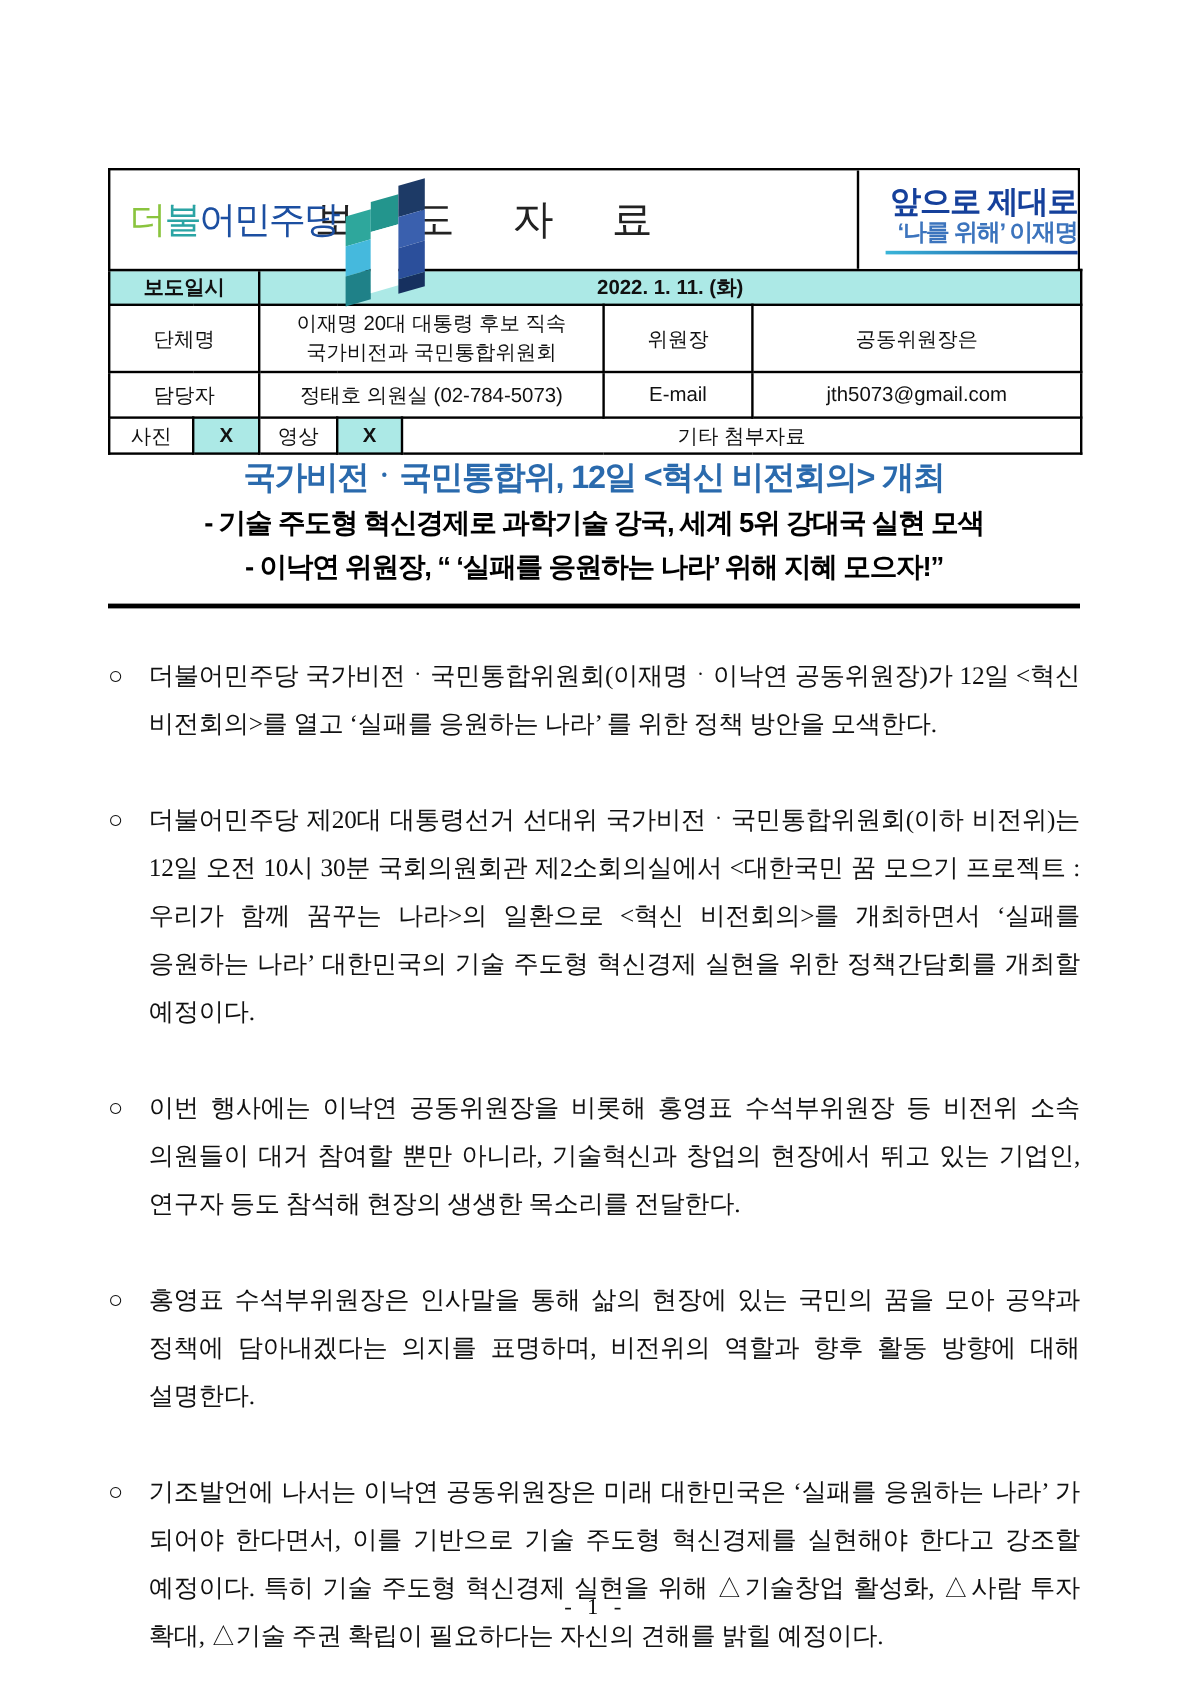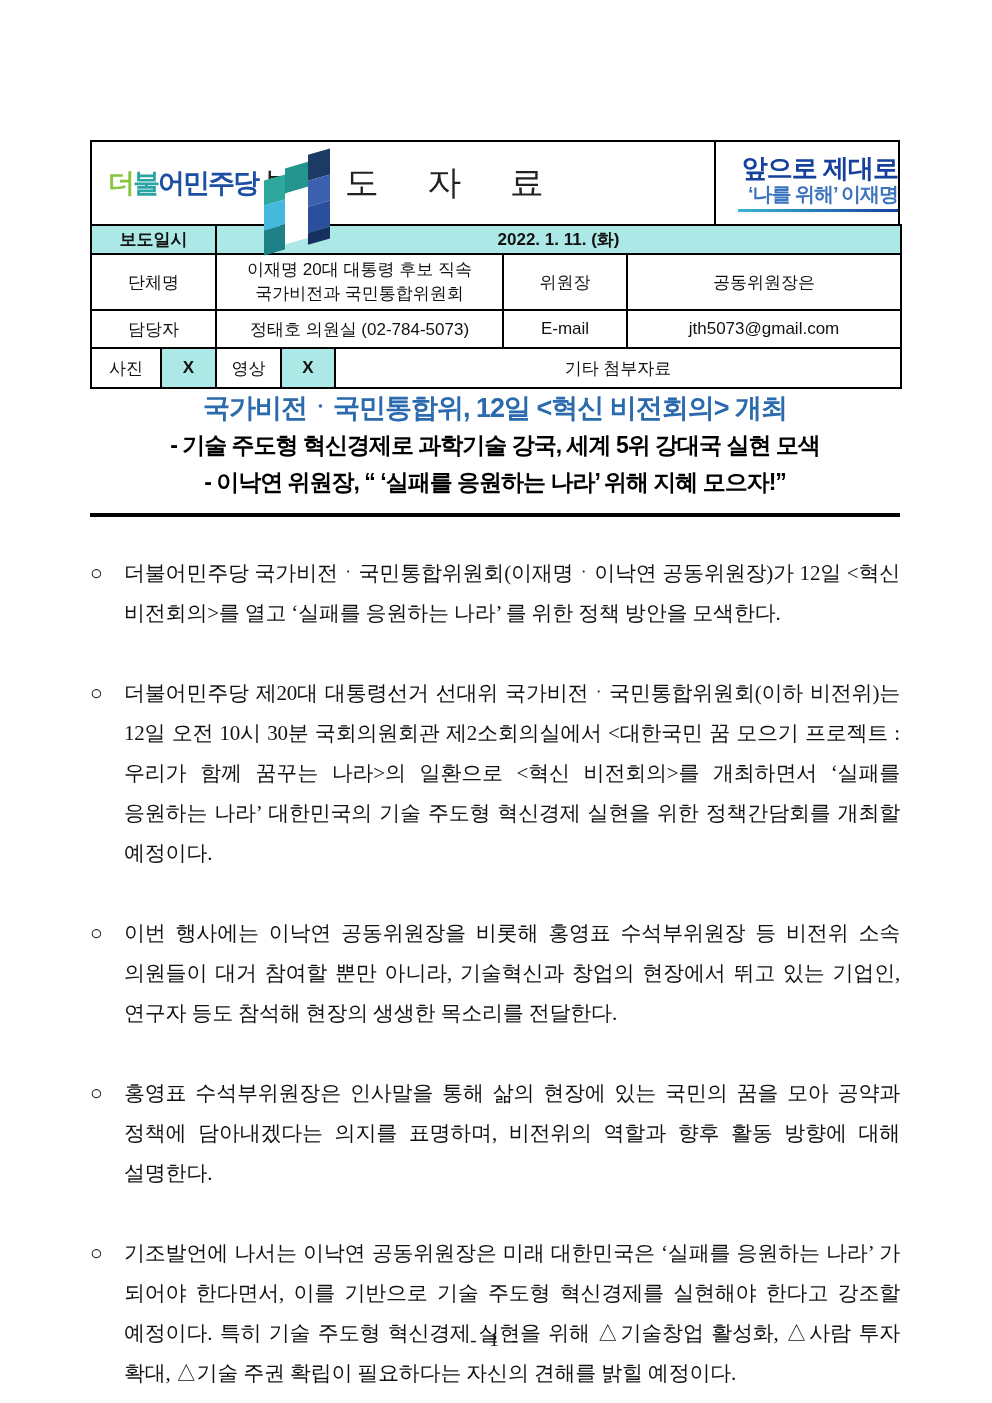"더불어민주당" .logo-word { font-size: 27px -> 31px; font-weight: 700 -> 400 }
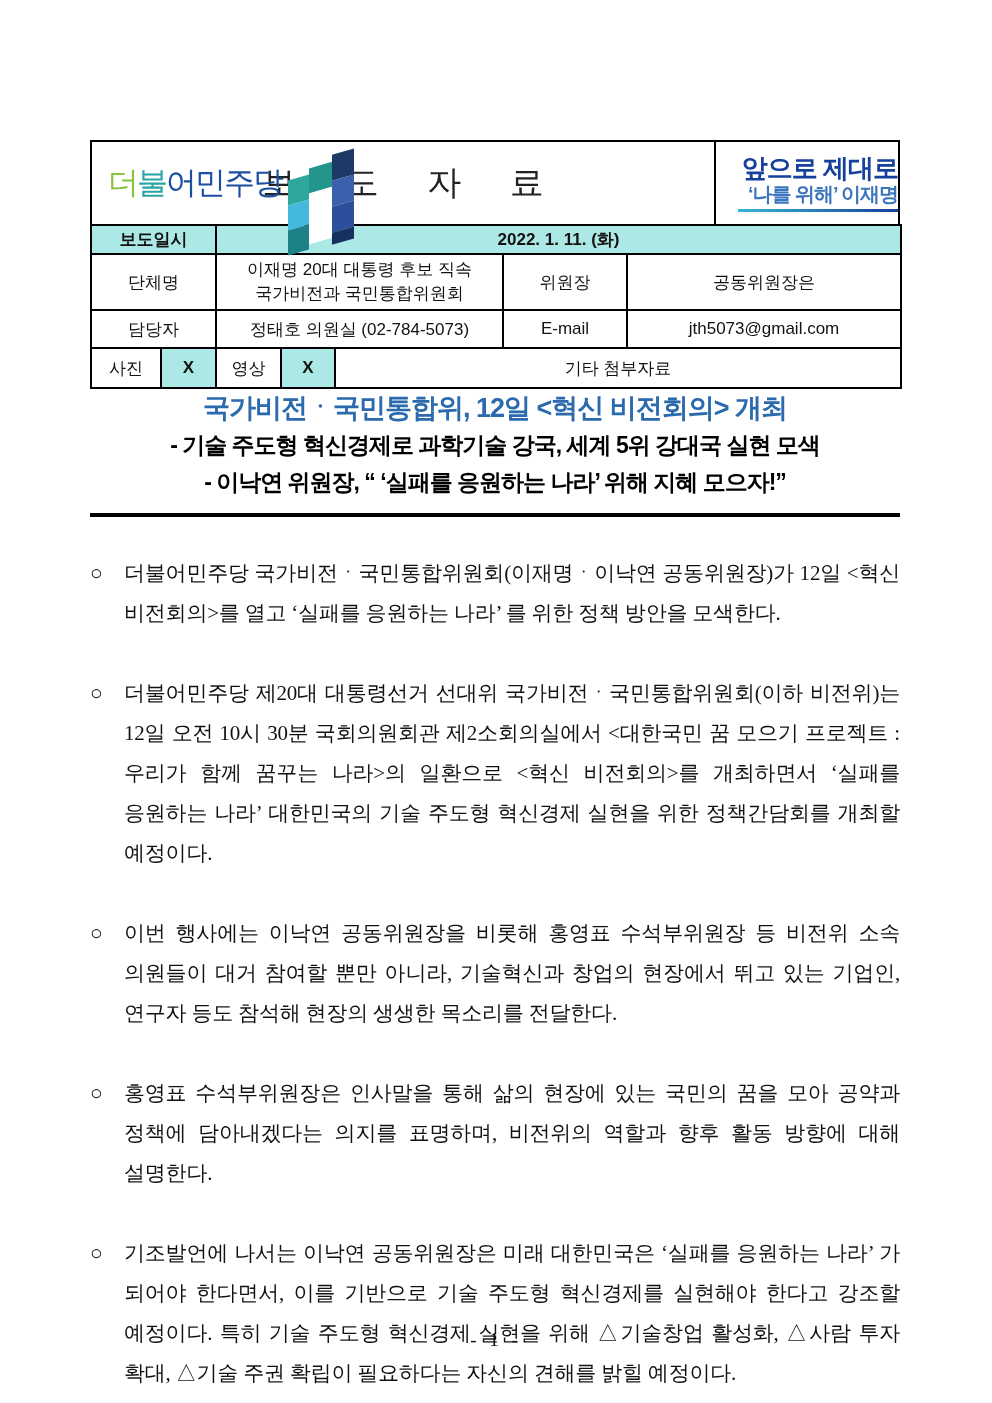"사진" tr.r-attach td { height: 40px -> 30px }
